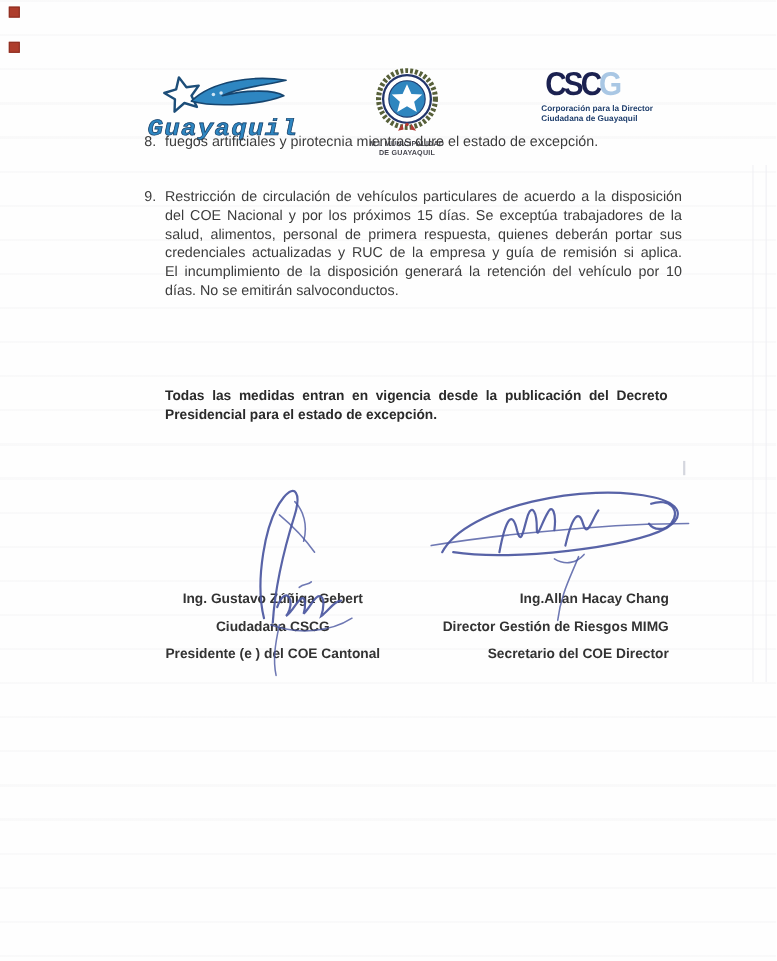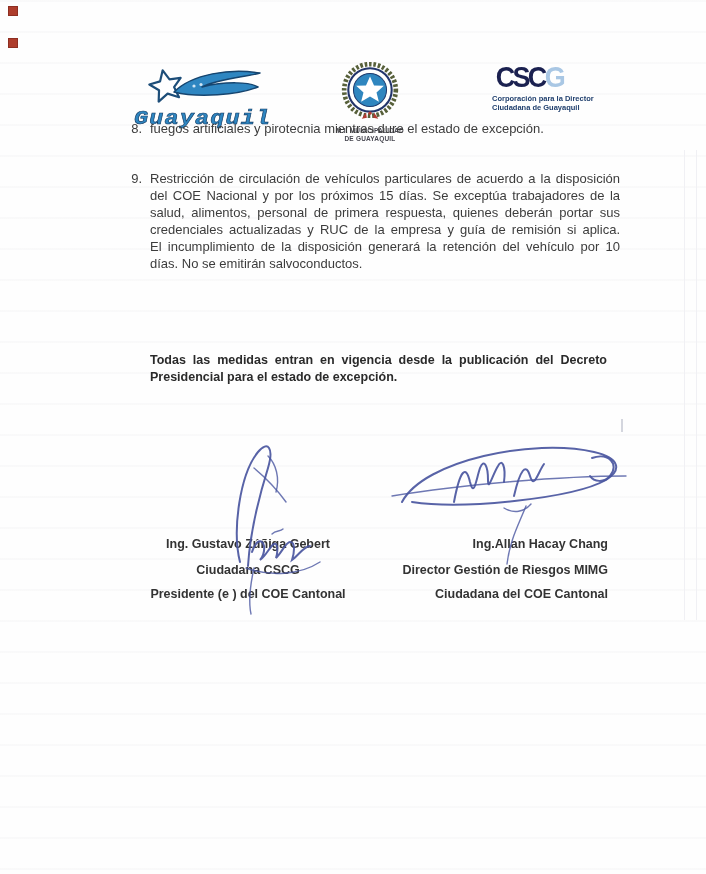"Ciudadana del COE Cantonal" div.sig-text { text: Ciudadana del COE Cantonal -> Secretario del COE Director }
